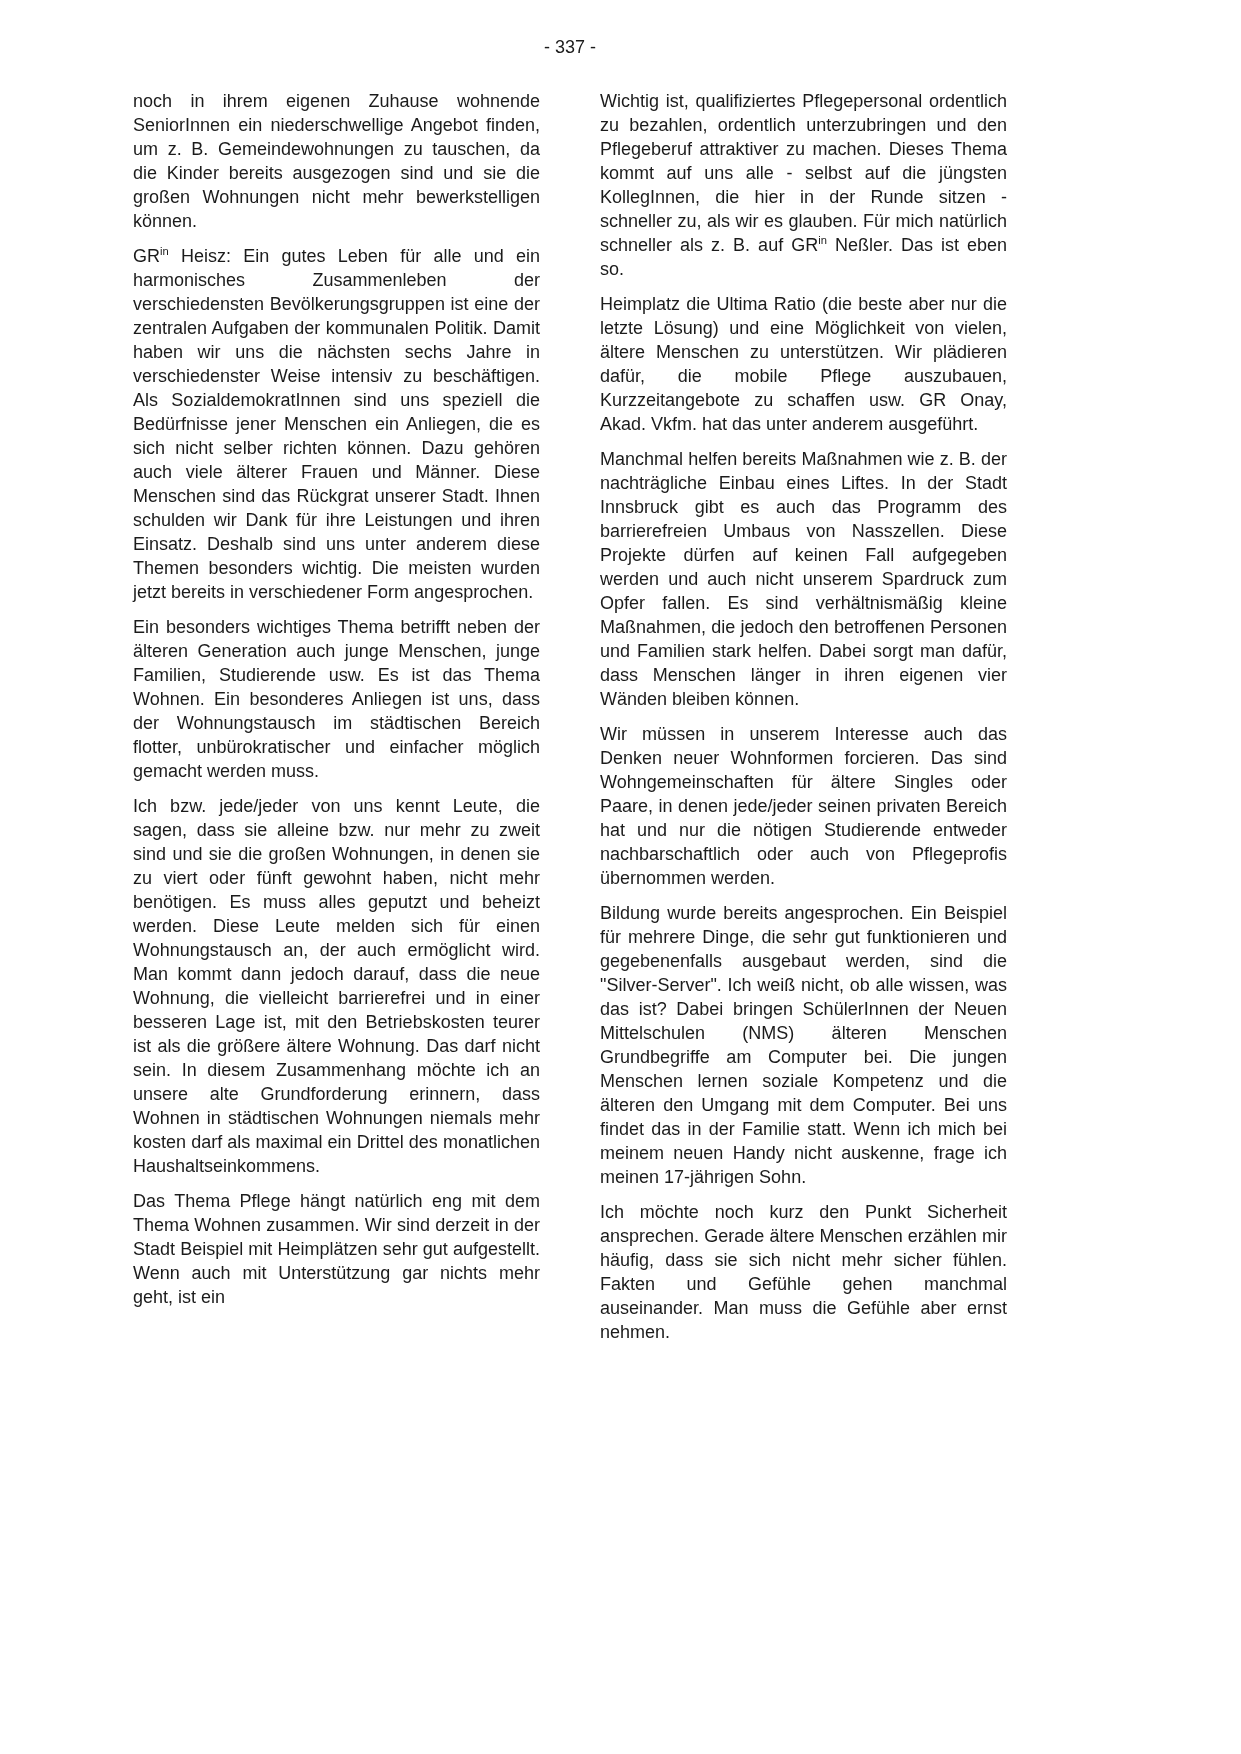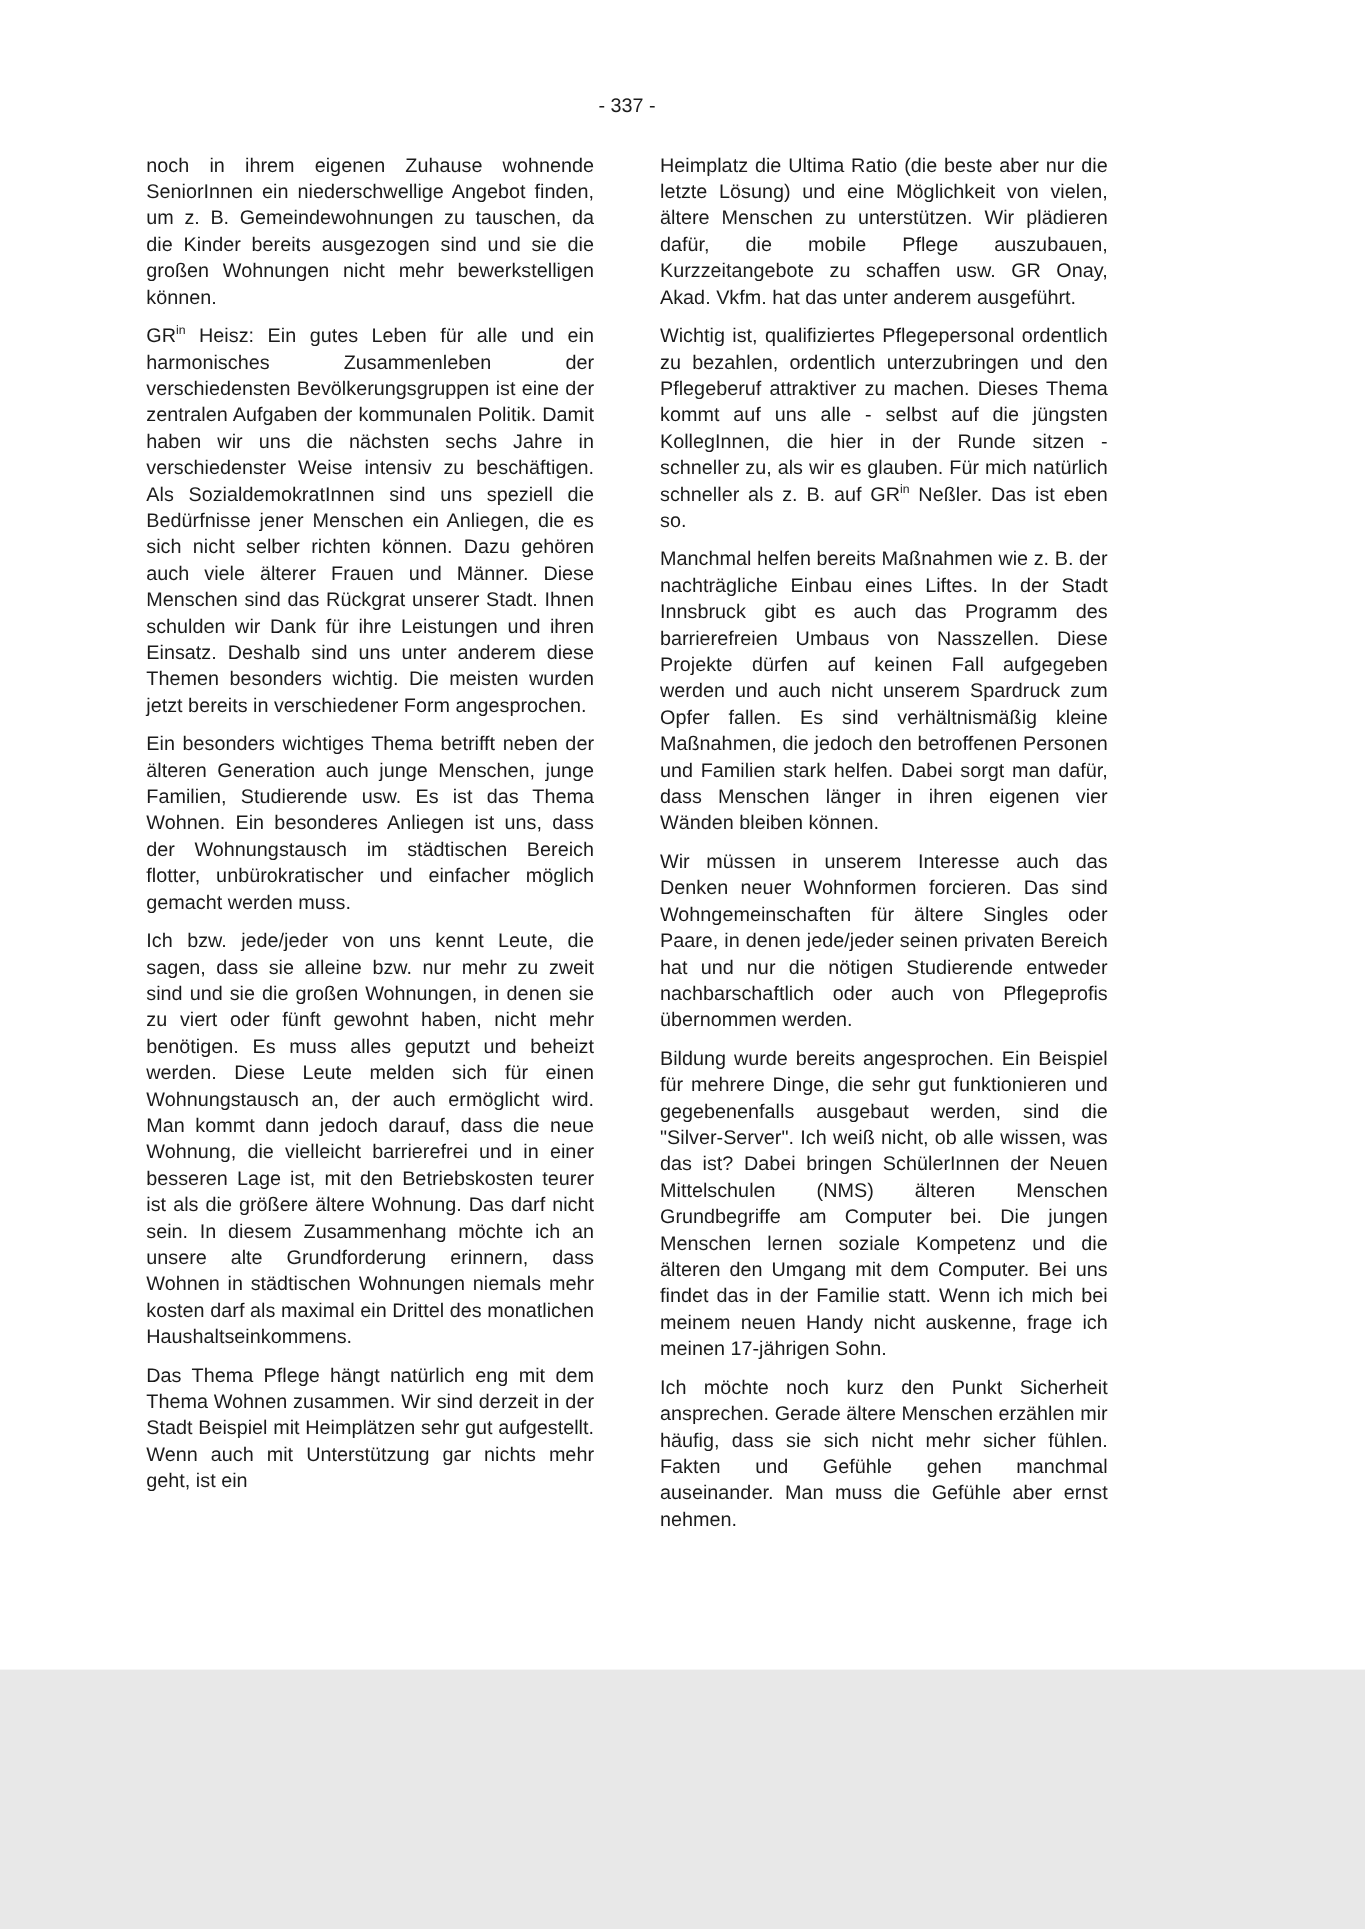"- 337 -" .page { height: 1518px -> 1754px; padding: 84px 234px 0 133px -> 35px 234px 0 133px }
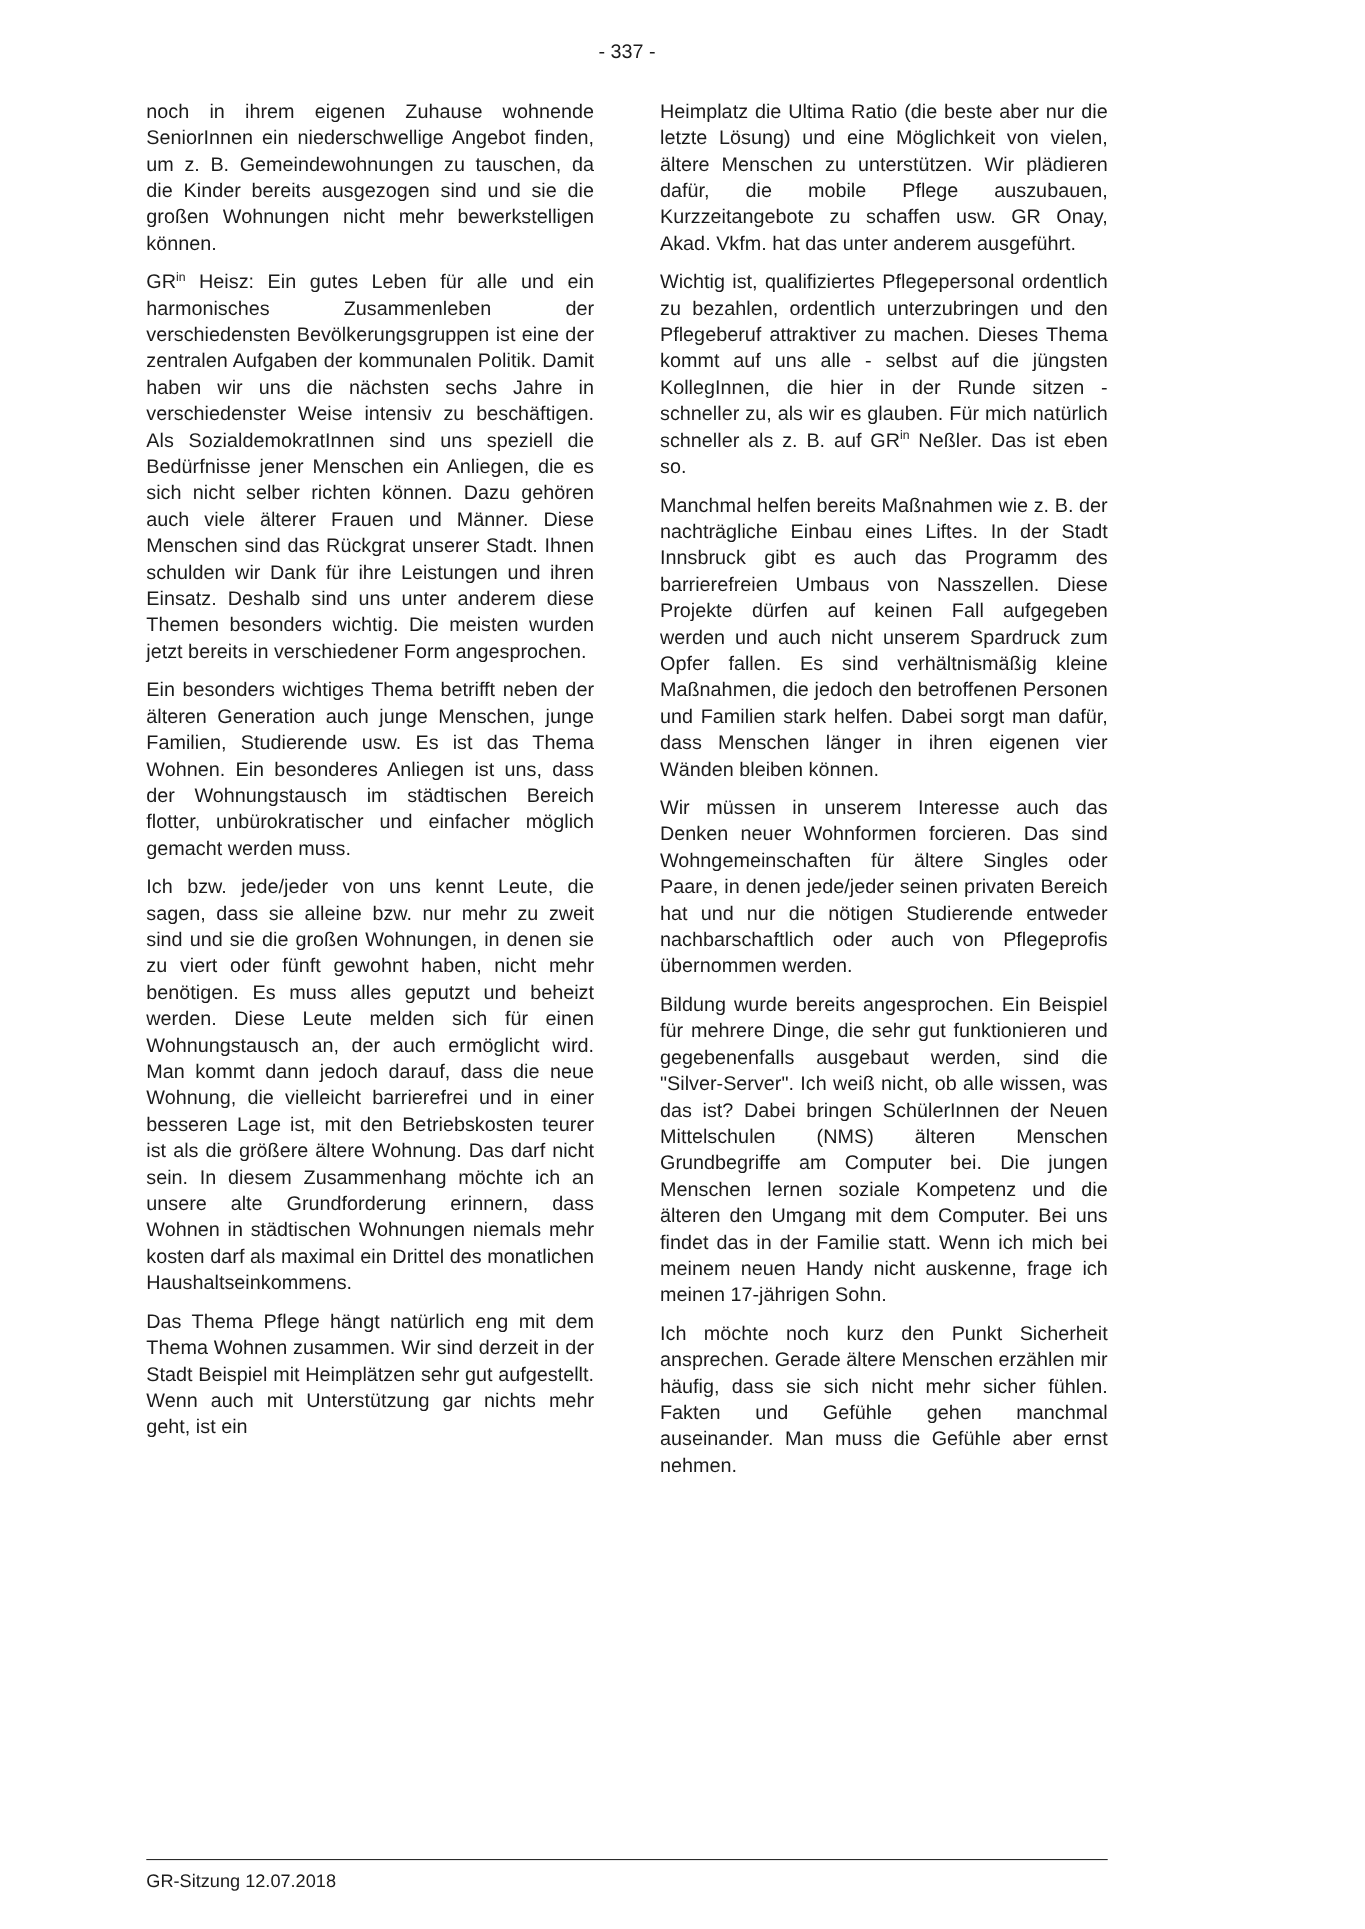"Heimplatz die Ultima Ratio (die" p { order: before "Wichtig ist, qualifiziertes" -> after "Wichtig ist, qualifiziertes" }
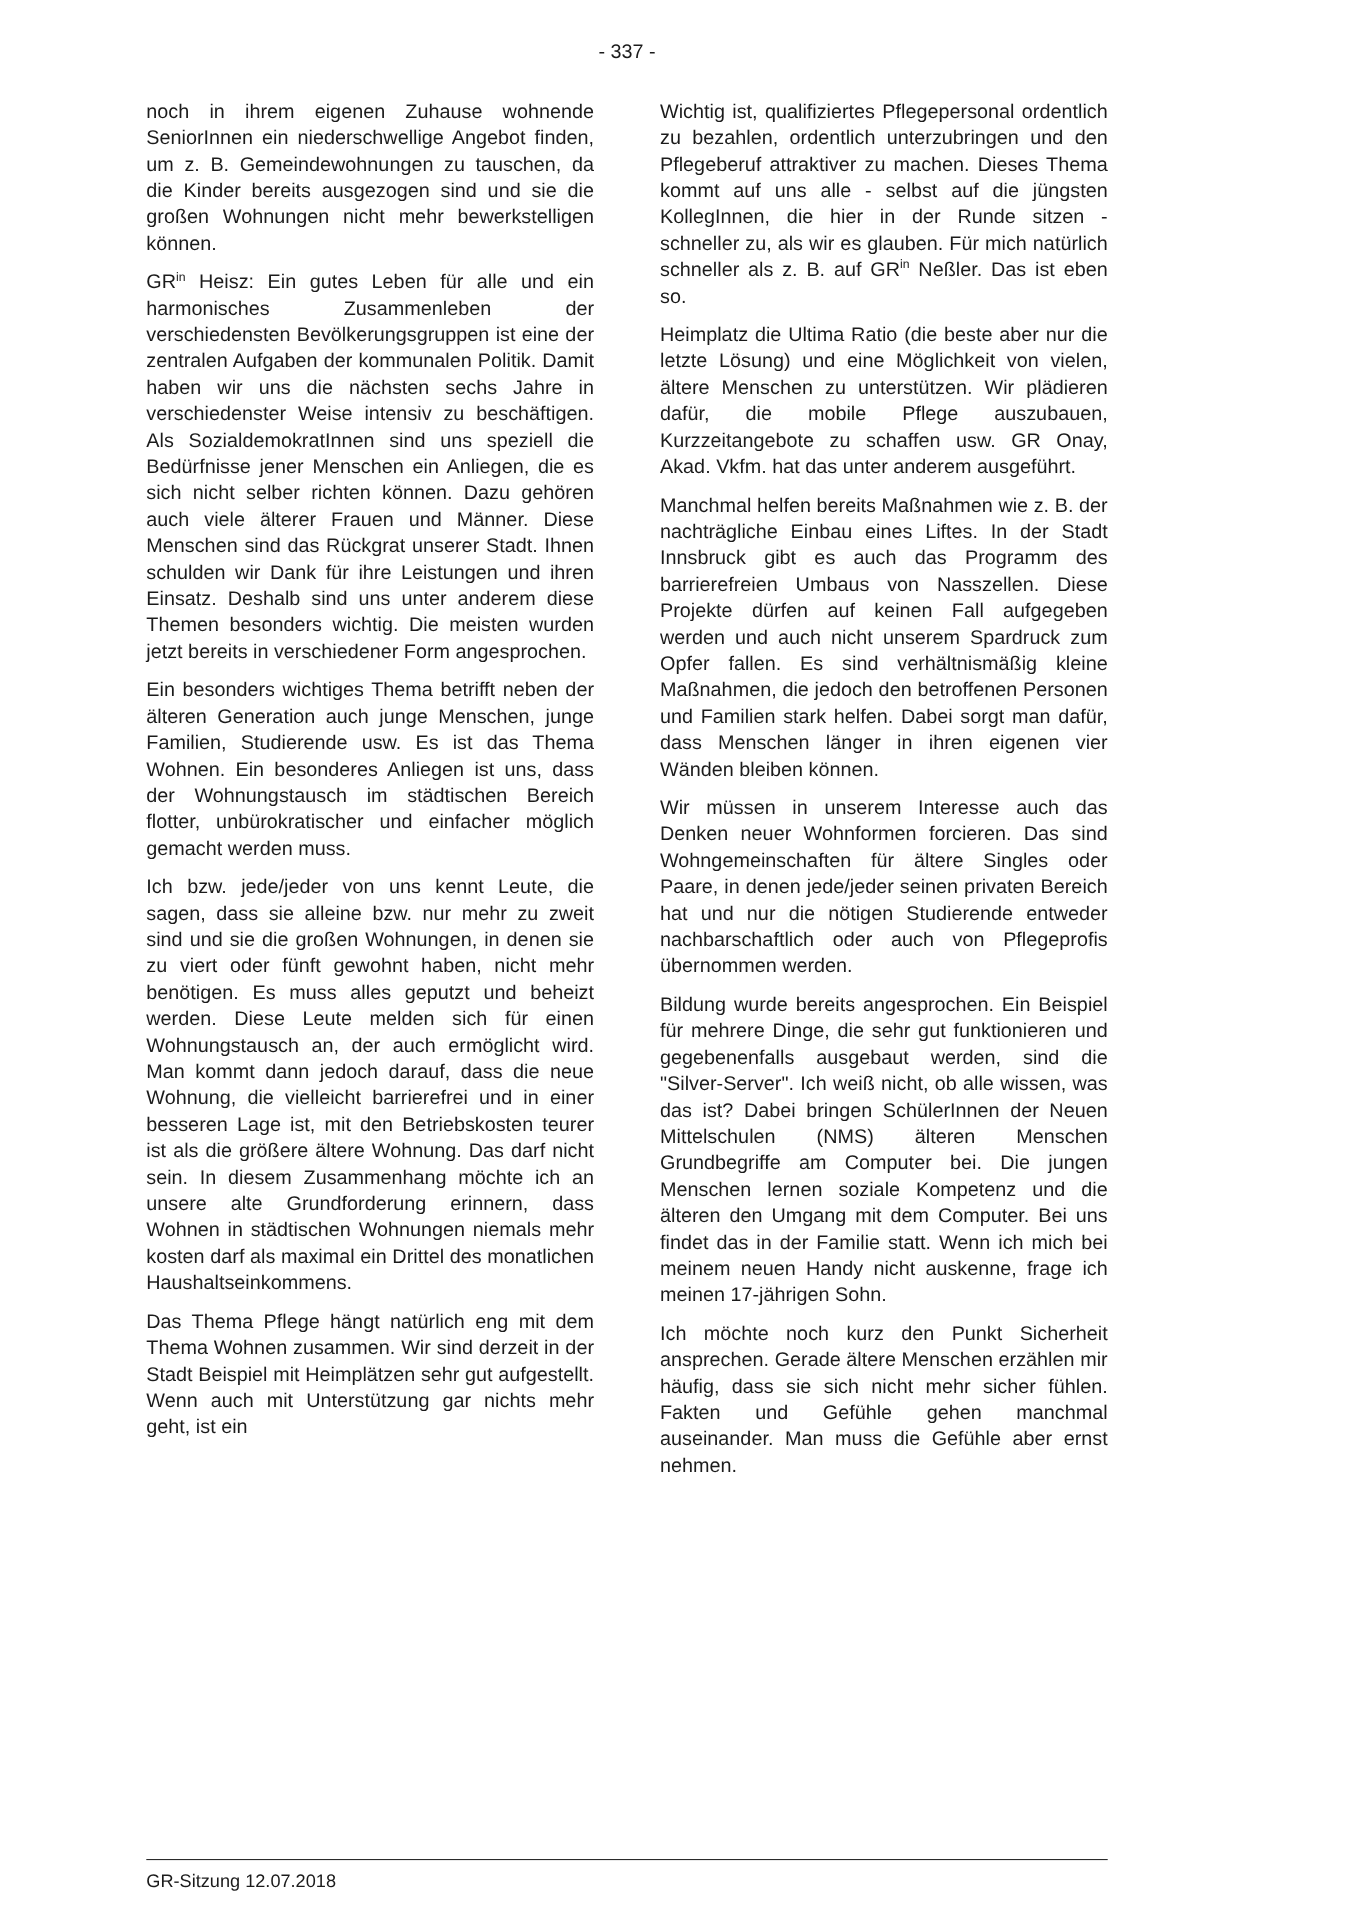"GR-Sitzung 12.07.2018" div.footer { html: <div> <span>GR-Sitzung 12.07.2018</span> </div> -> none }
